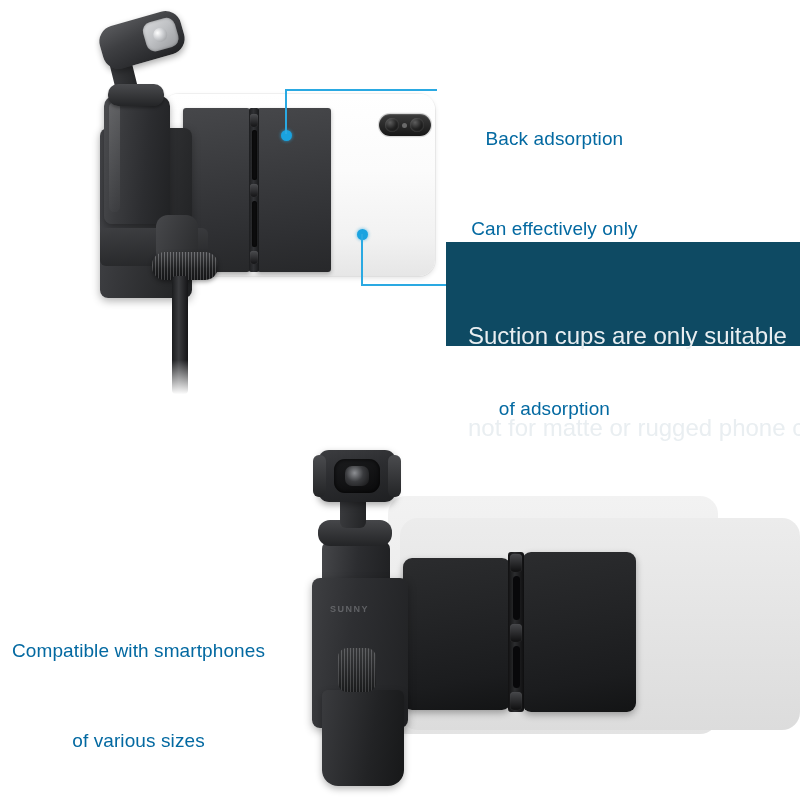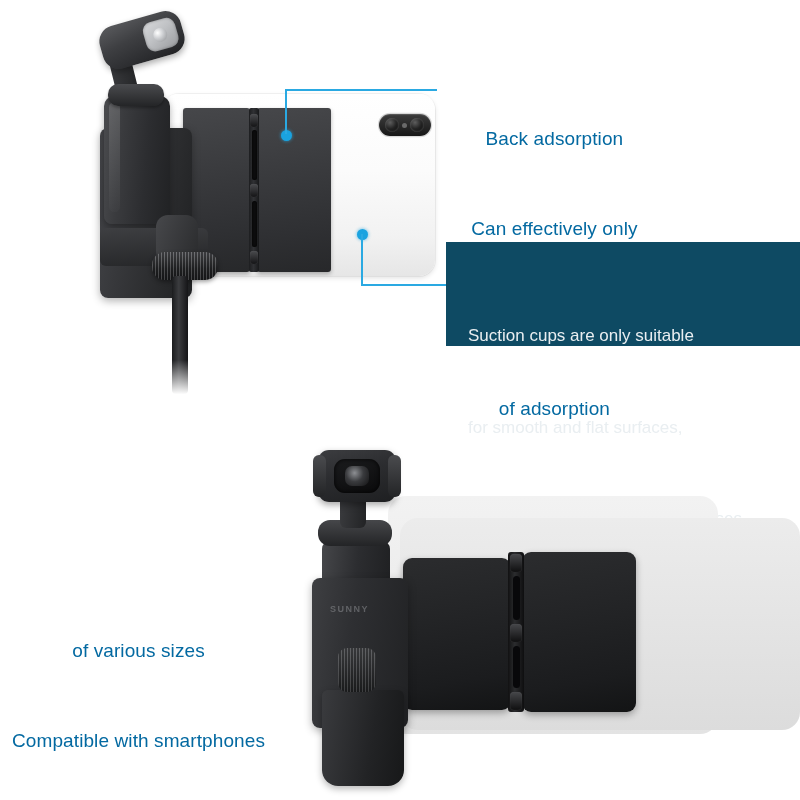"Suction cups are only suitable" .callout { font-size: 17px -> 24px }
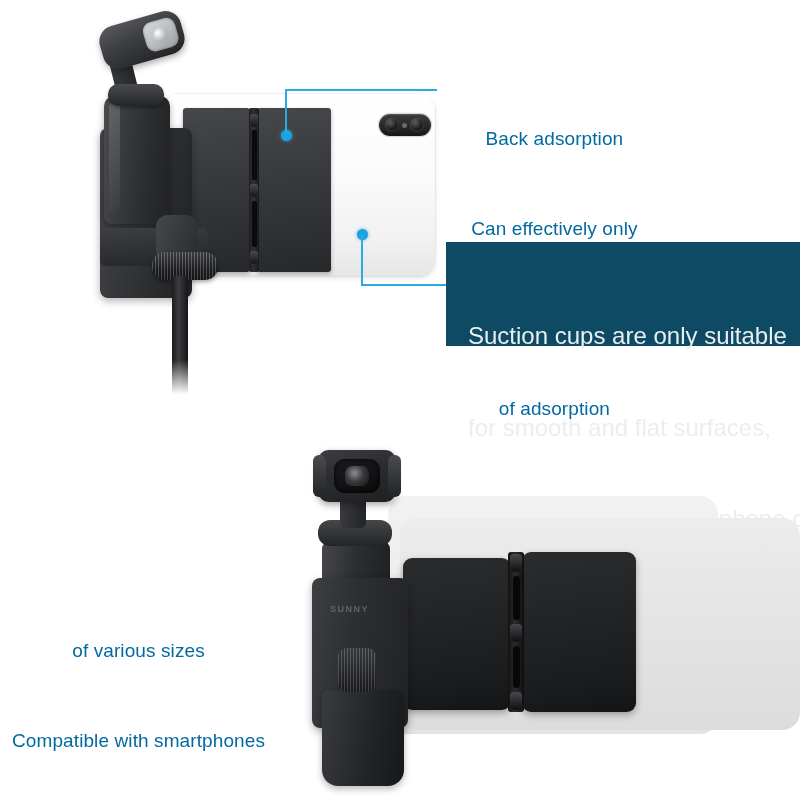"for smooth and flat surfaces," span.ln { html: <span>for smooth and flat surfaces,</span> -> none }
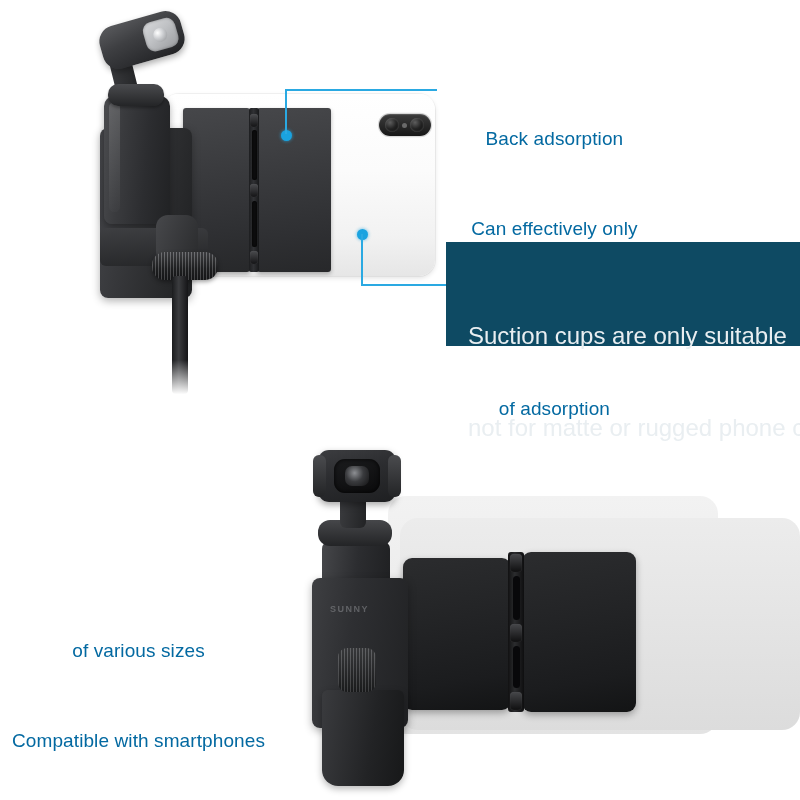"of various sizes" span.ln { order: before "Compatible with smartphones" -> after "Compatible with smartphones" }
